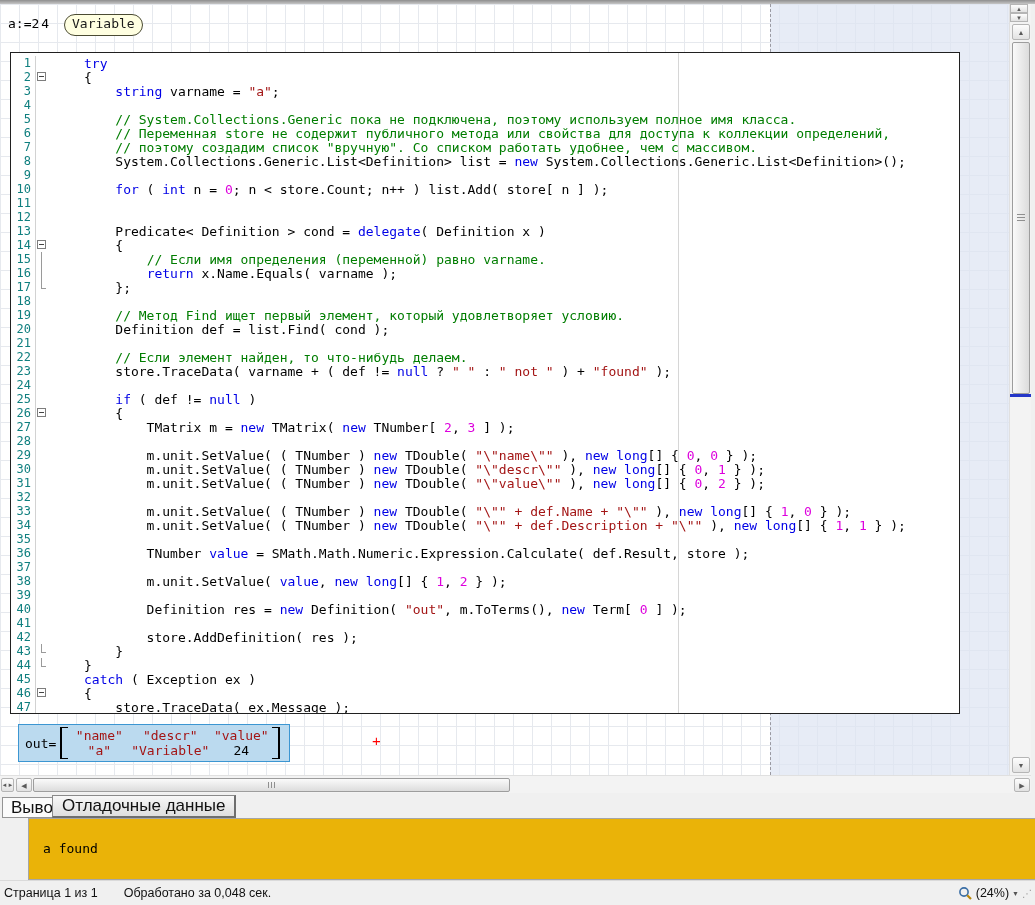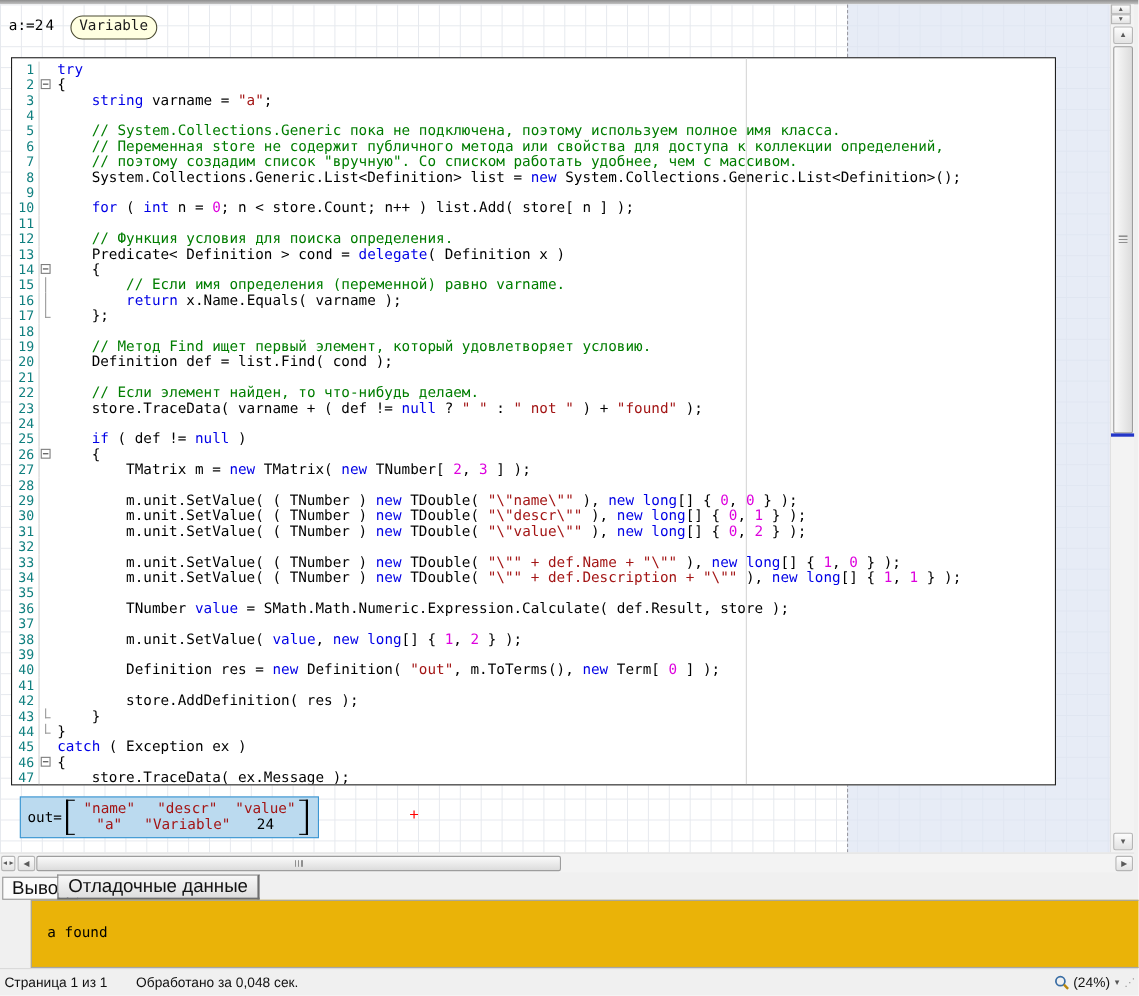"try" .code-text { margin-left: none -> 32px }
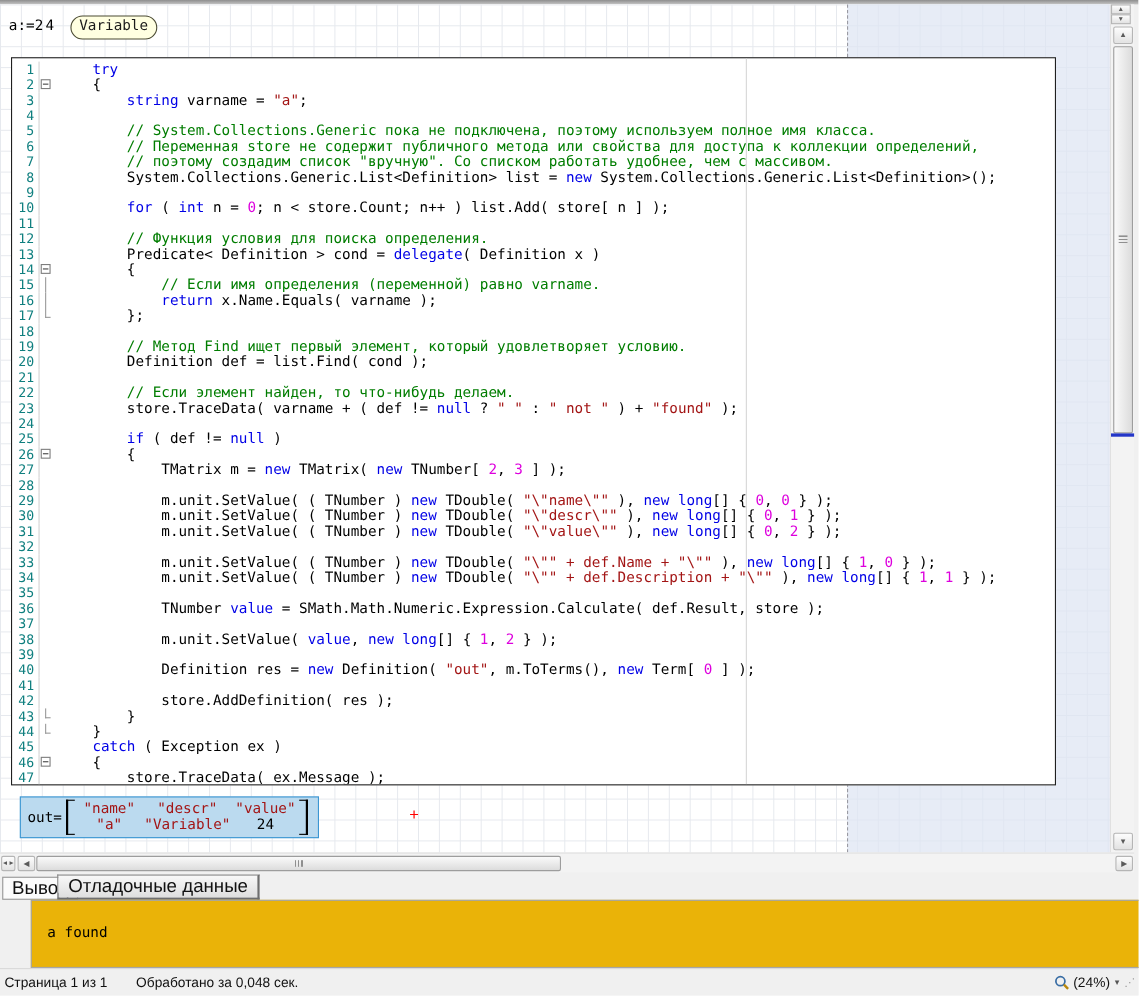"// Функция условия для поиска" span.code-text { html: <span><span> </span><span>// Функция условия для поиска определения.</span></span> -> none }
